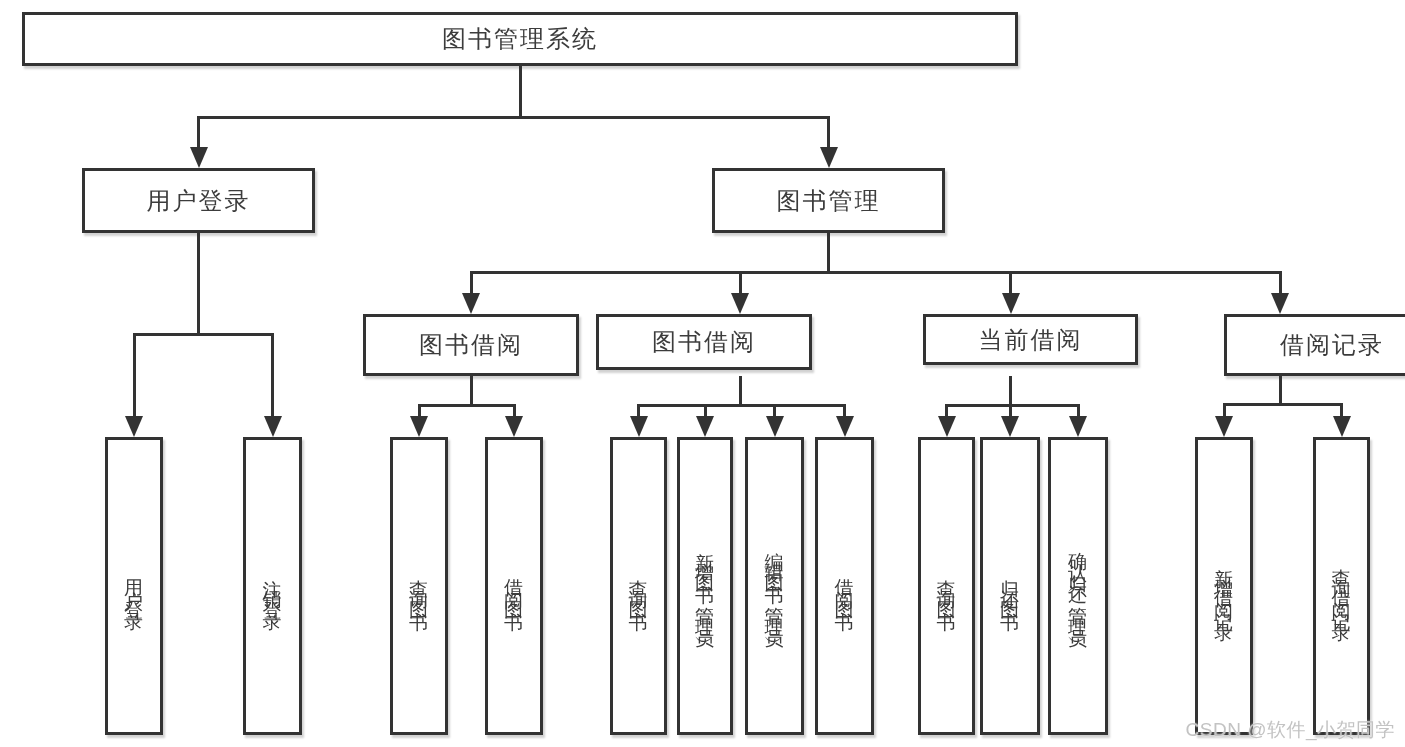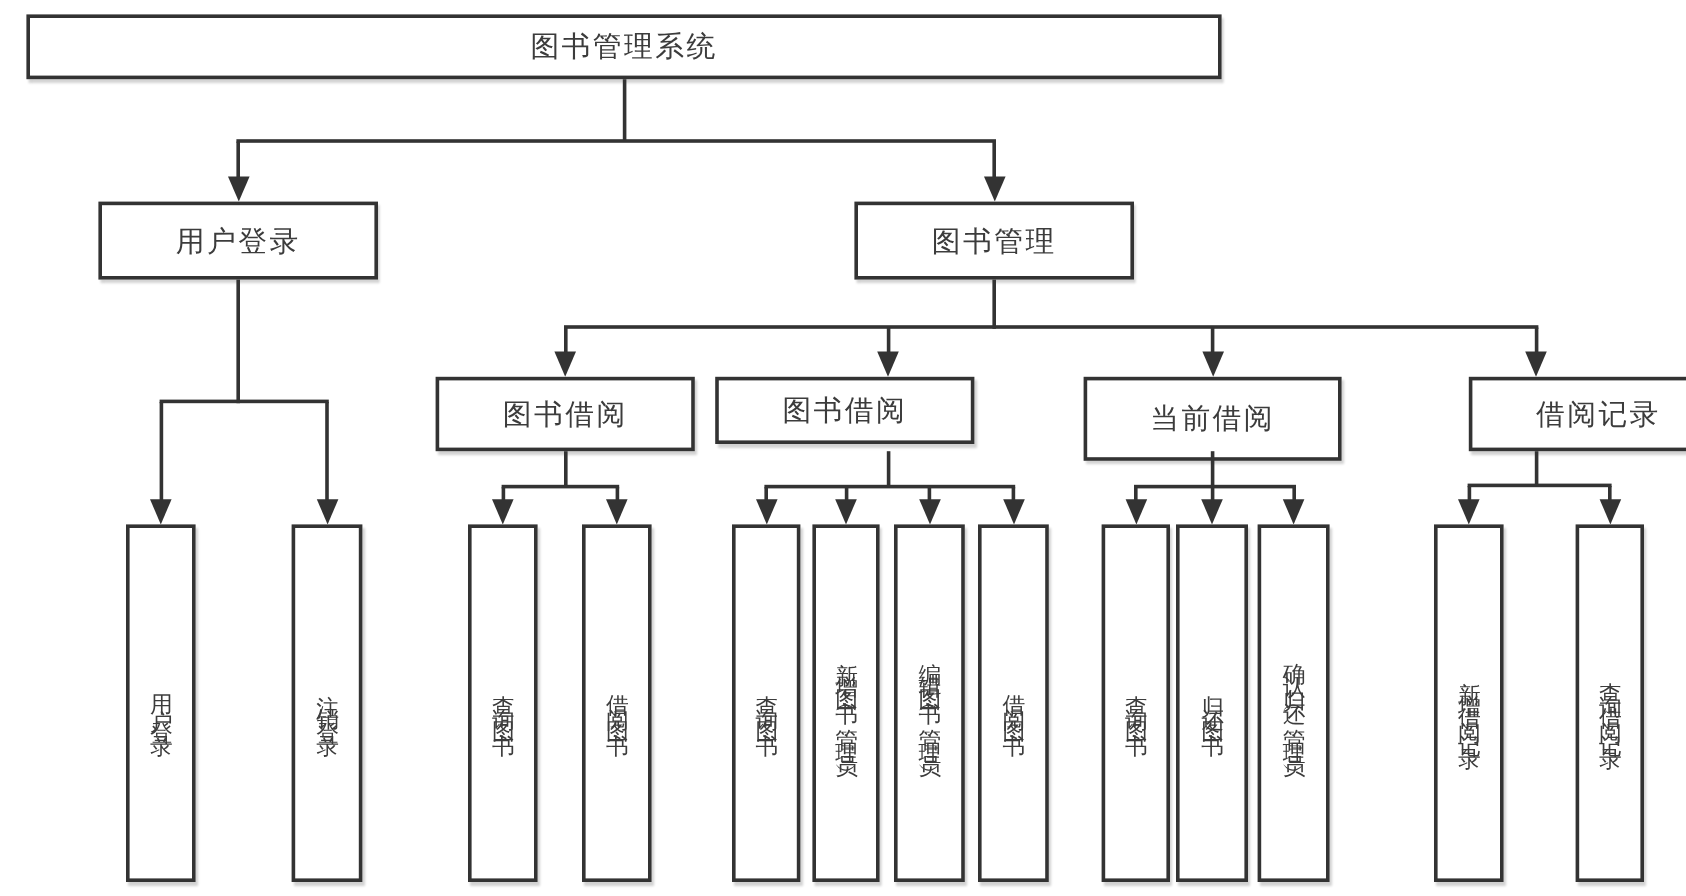"当前借阅" div.box { height: 70px -> 51px; left: 903px -> 923px }
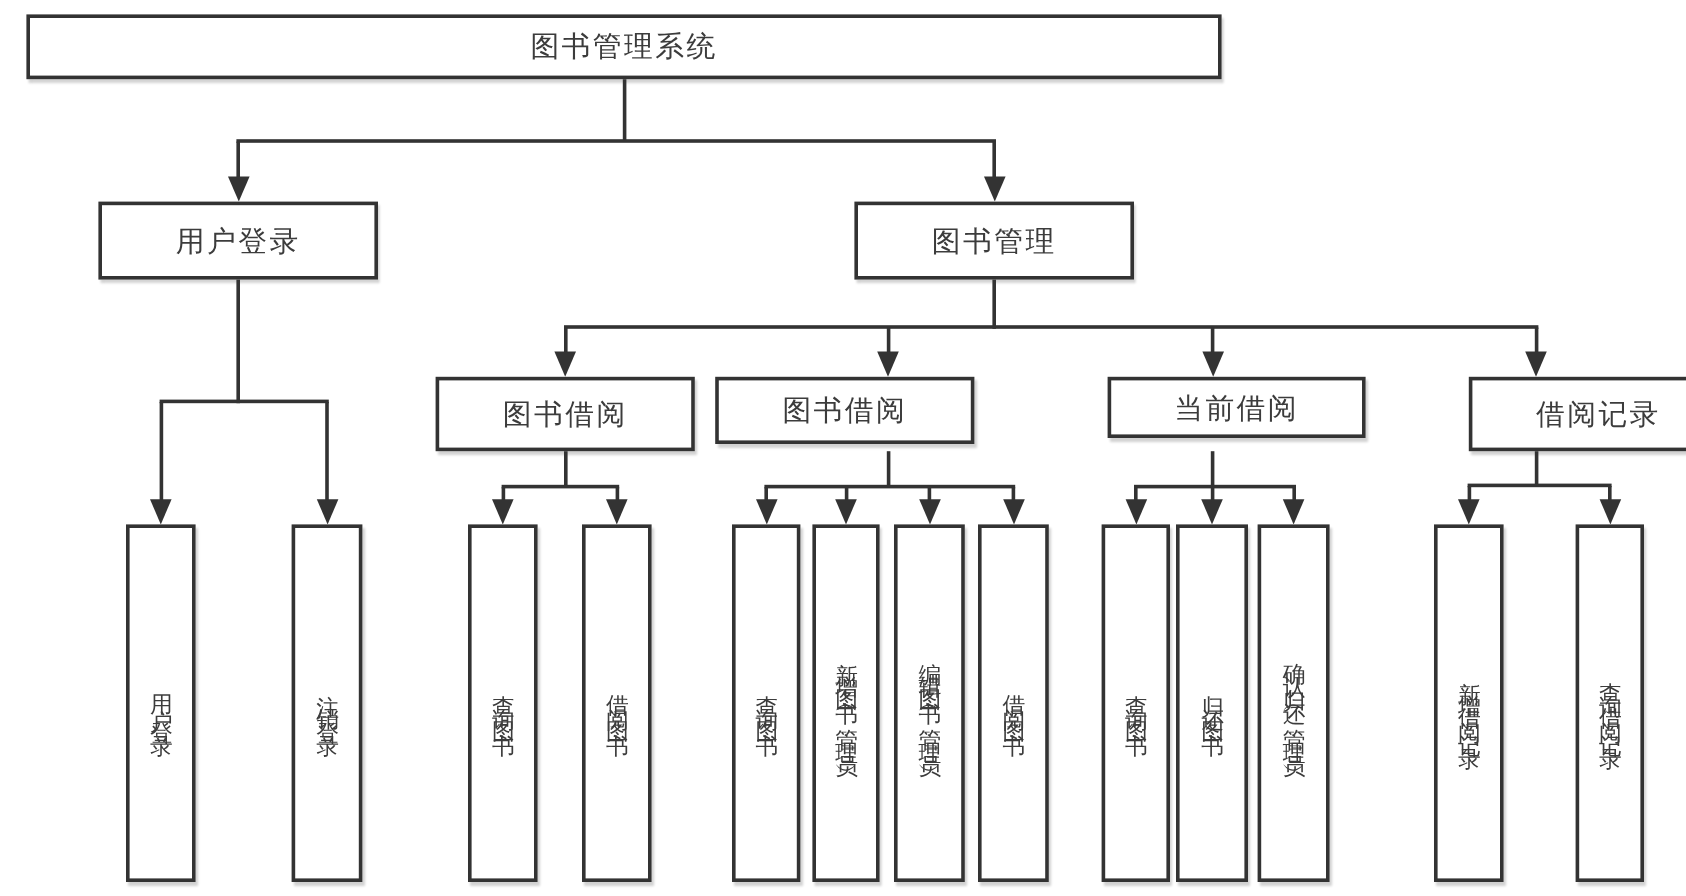"CSDN @软件_小贺同学" div.watermark { html: none -> <div>CSDN @软件_小贺同学</div> }
